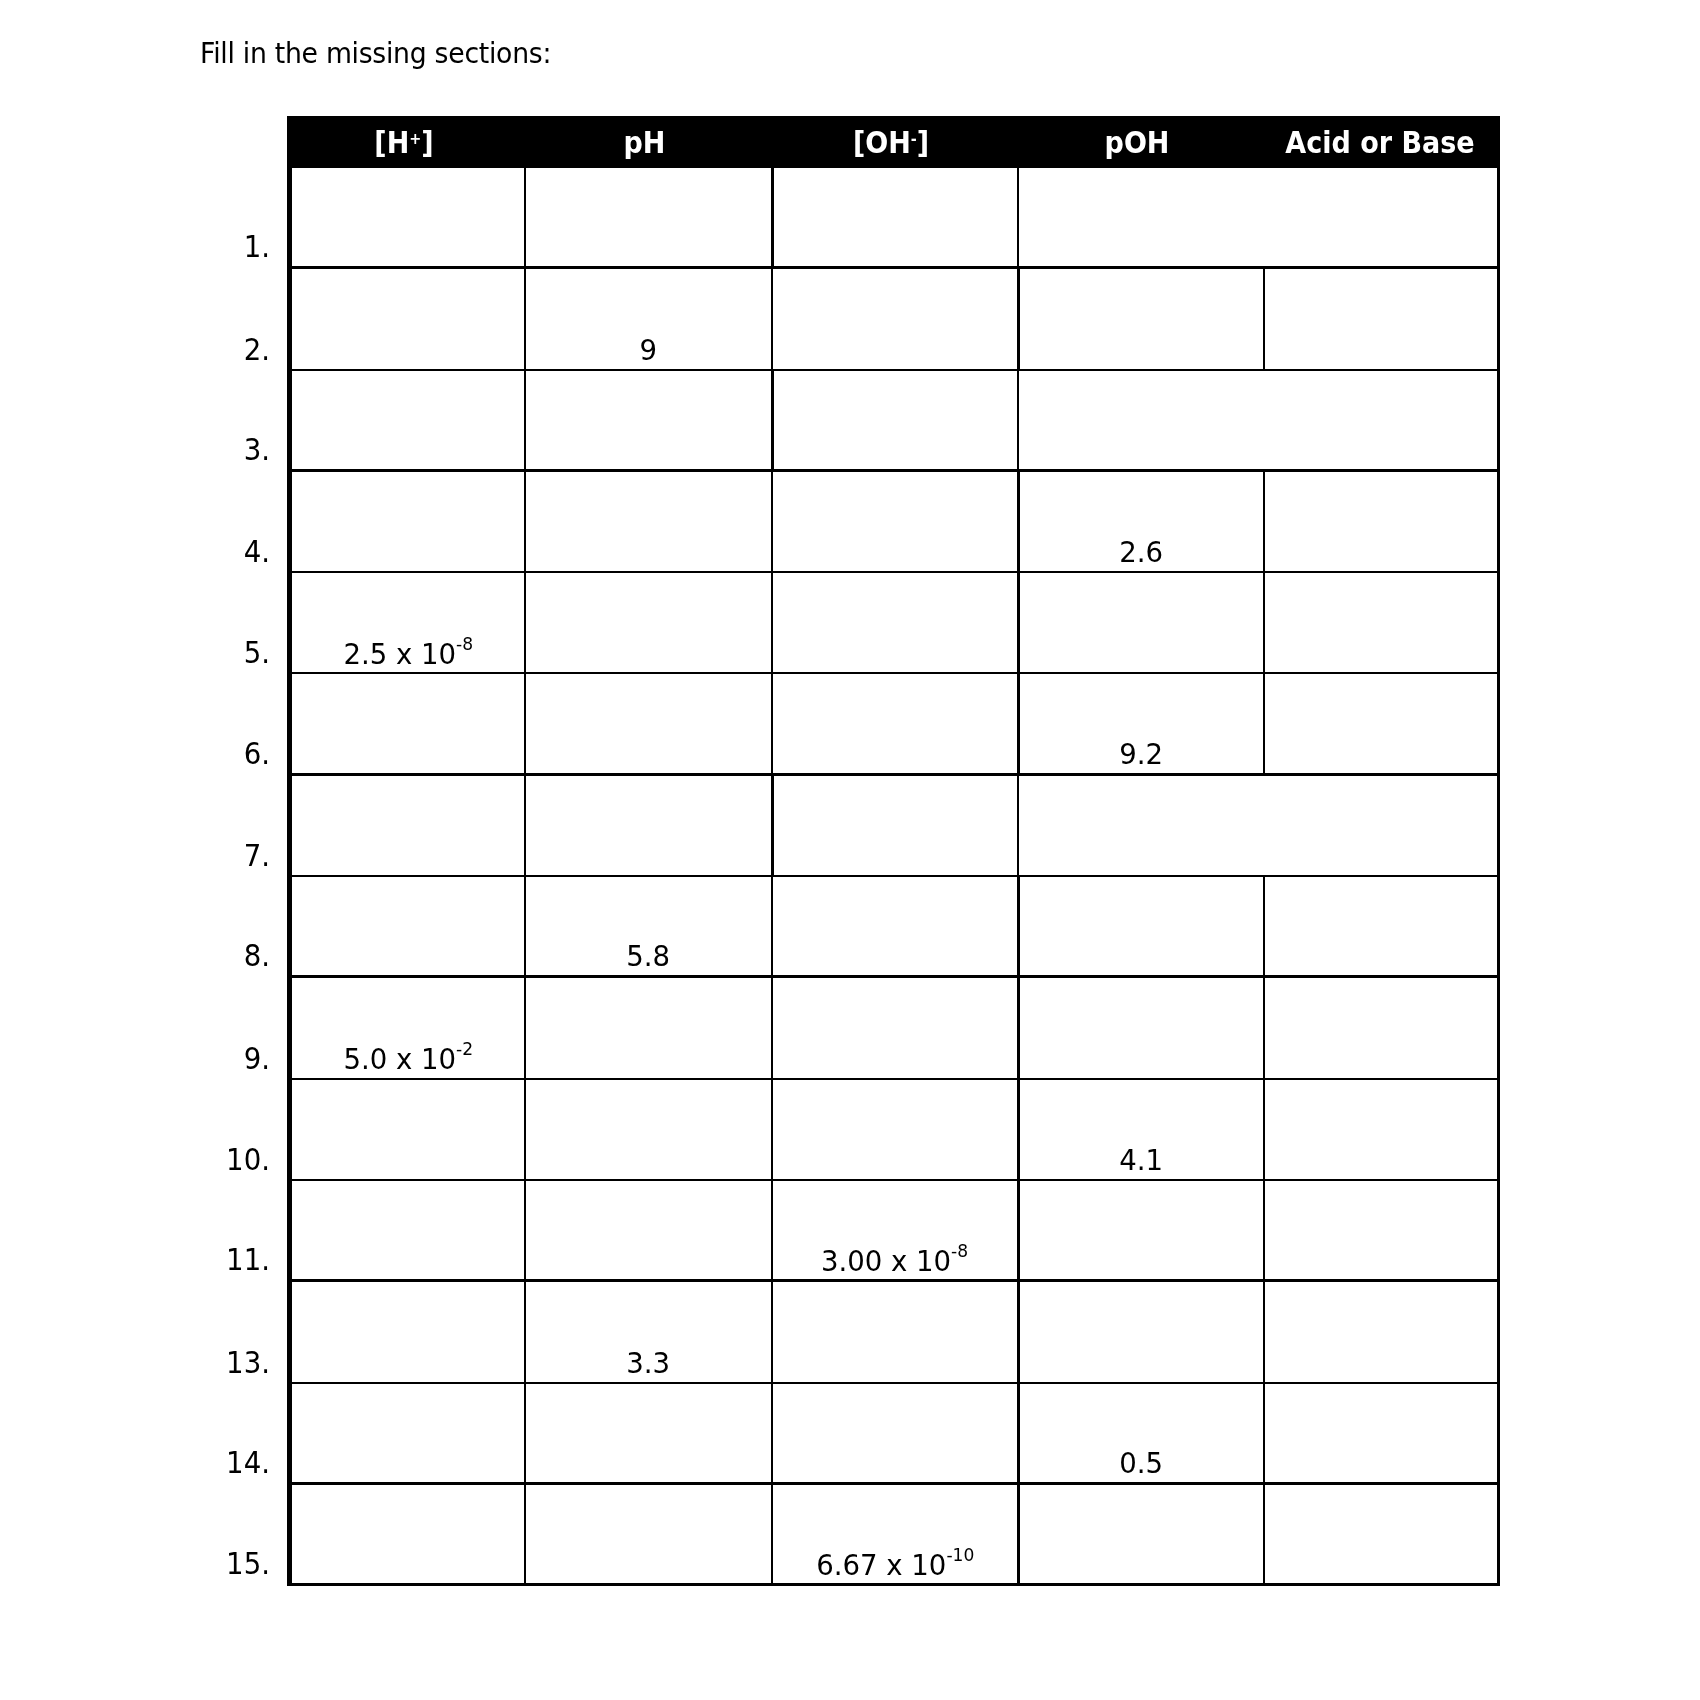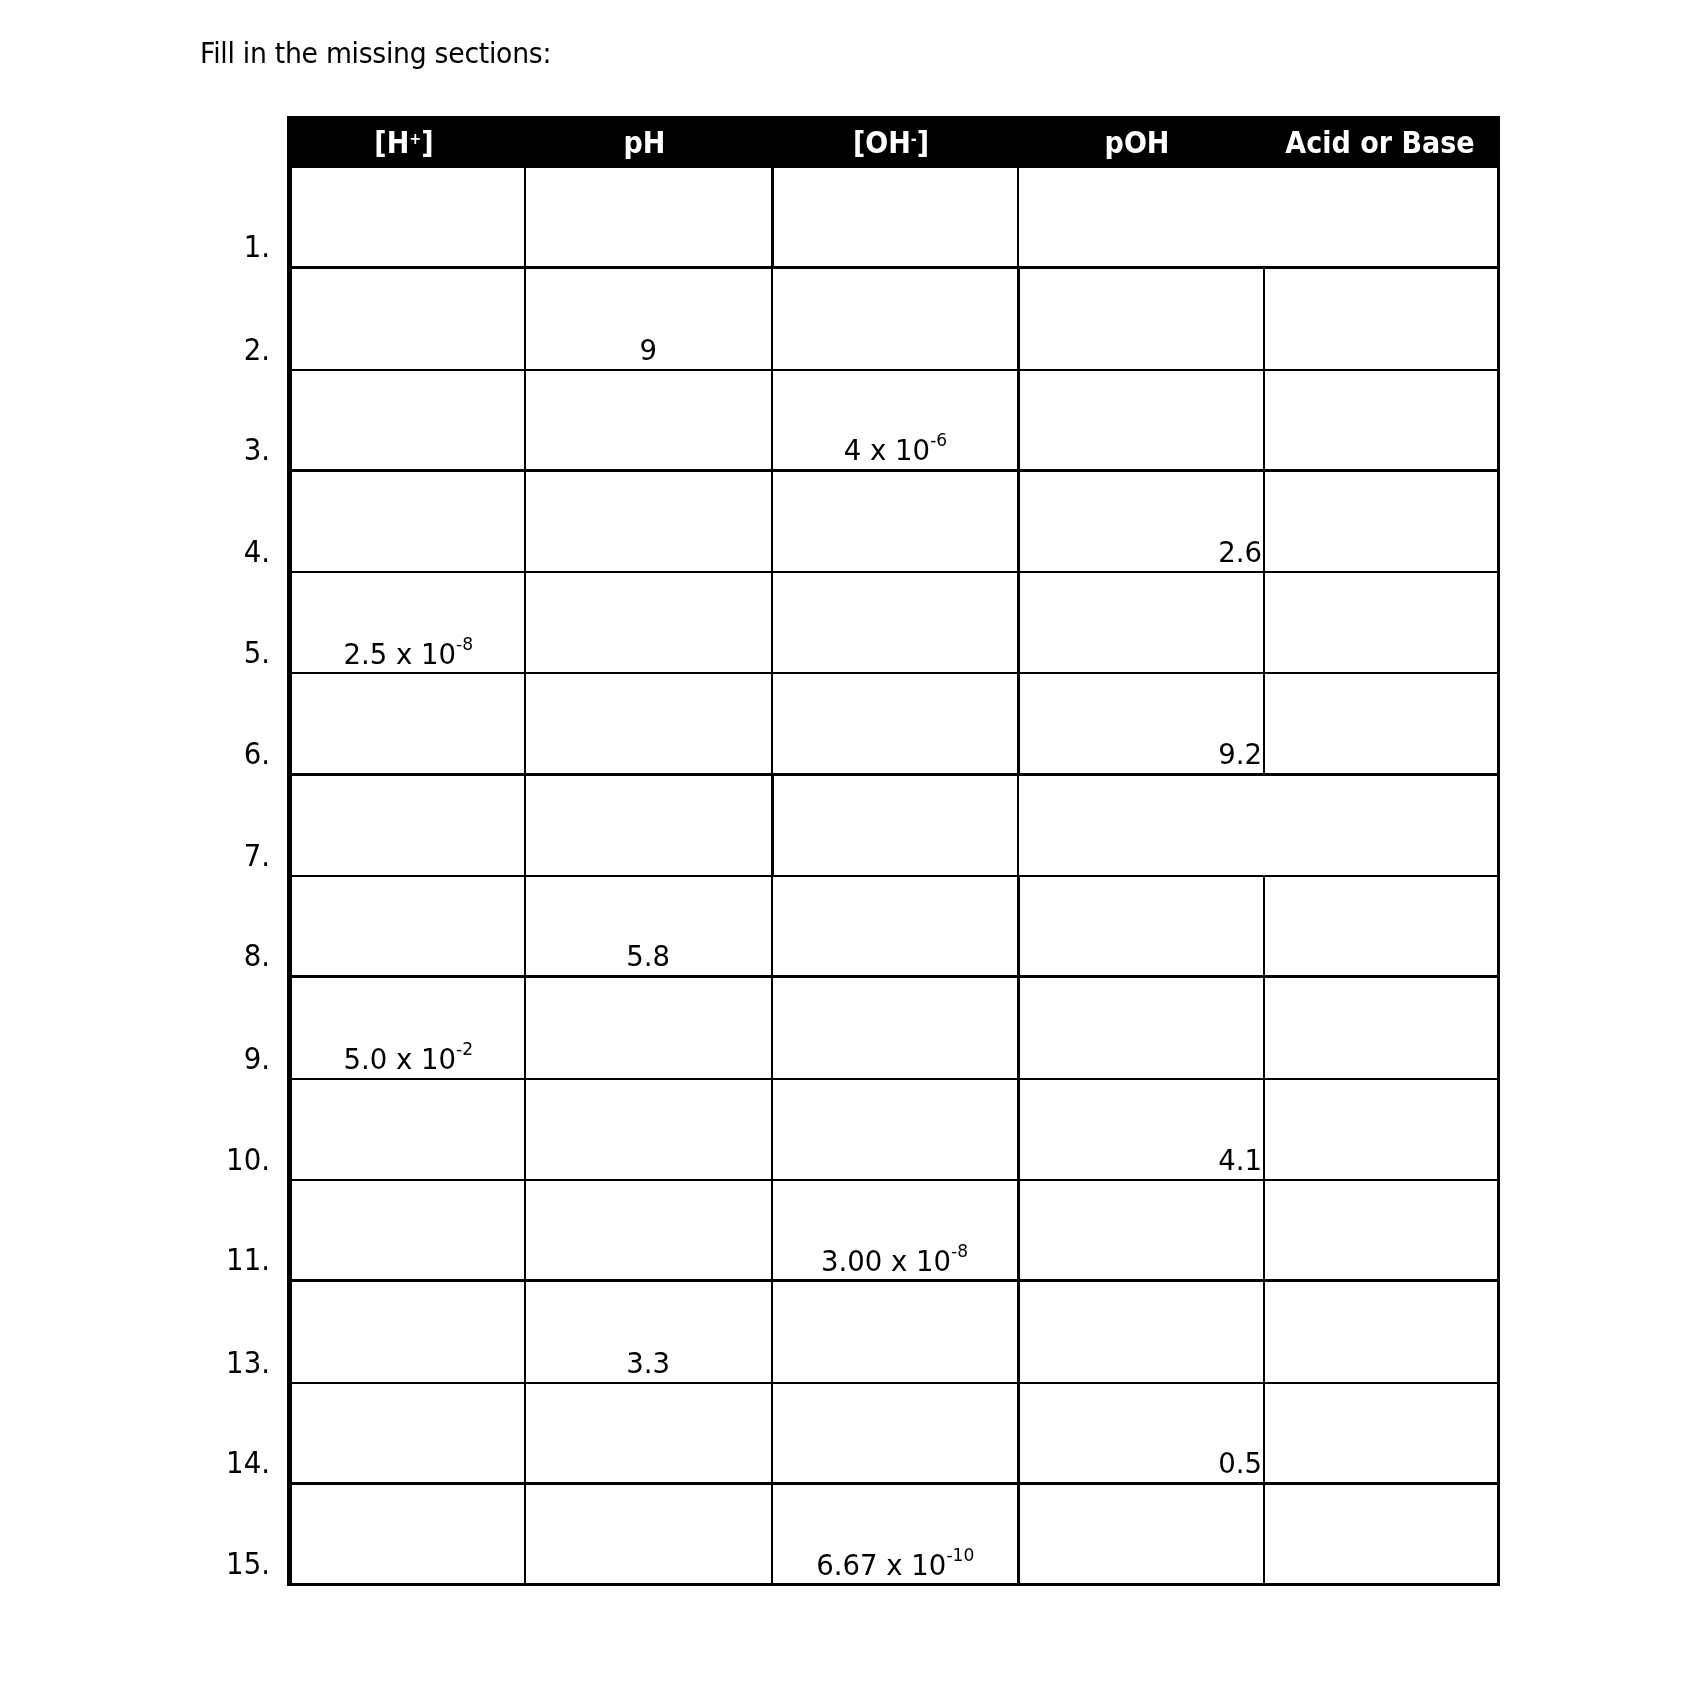"4 x 10-6" div.cell { html: <div> <span><span>4 x 10</span><sup>-6</sup></span> </div> -> none }
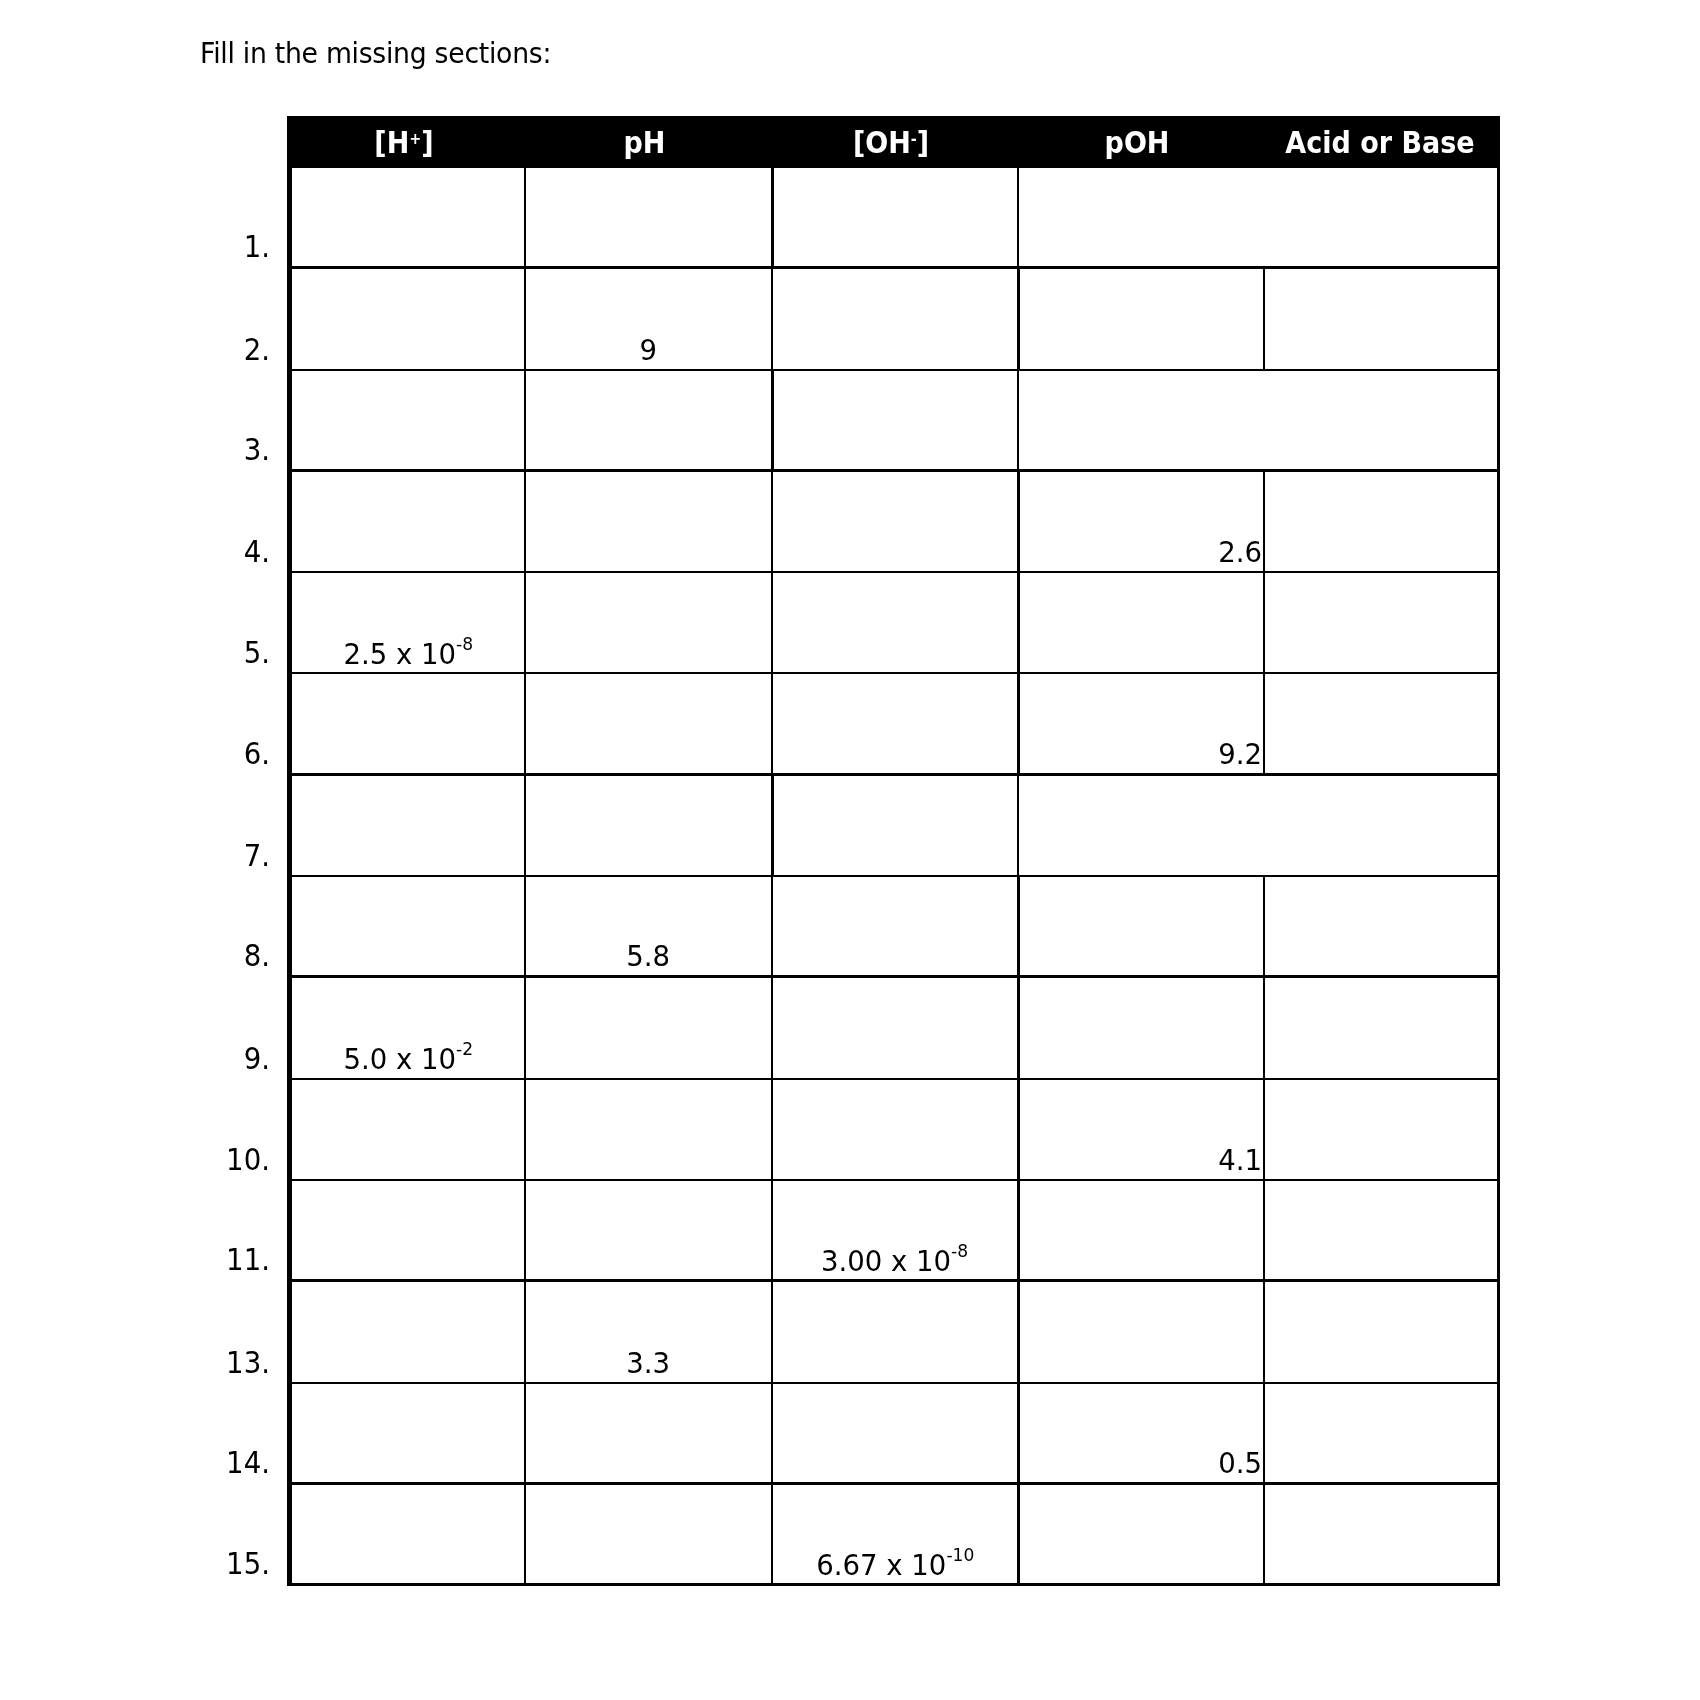"2.6" .cell.c4 { justify-content: flex-end -> none }
